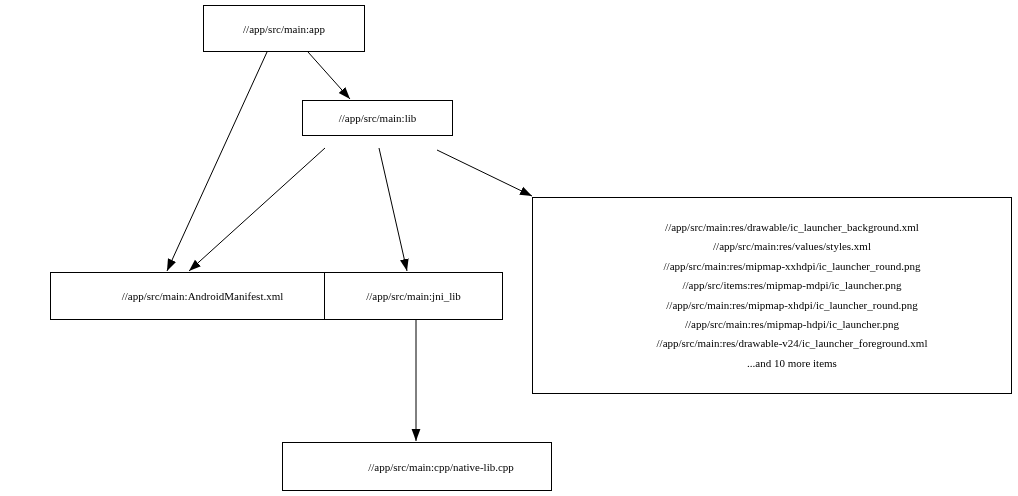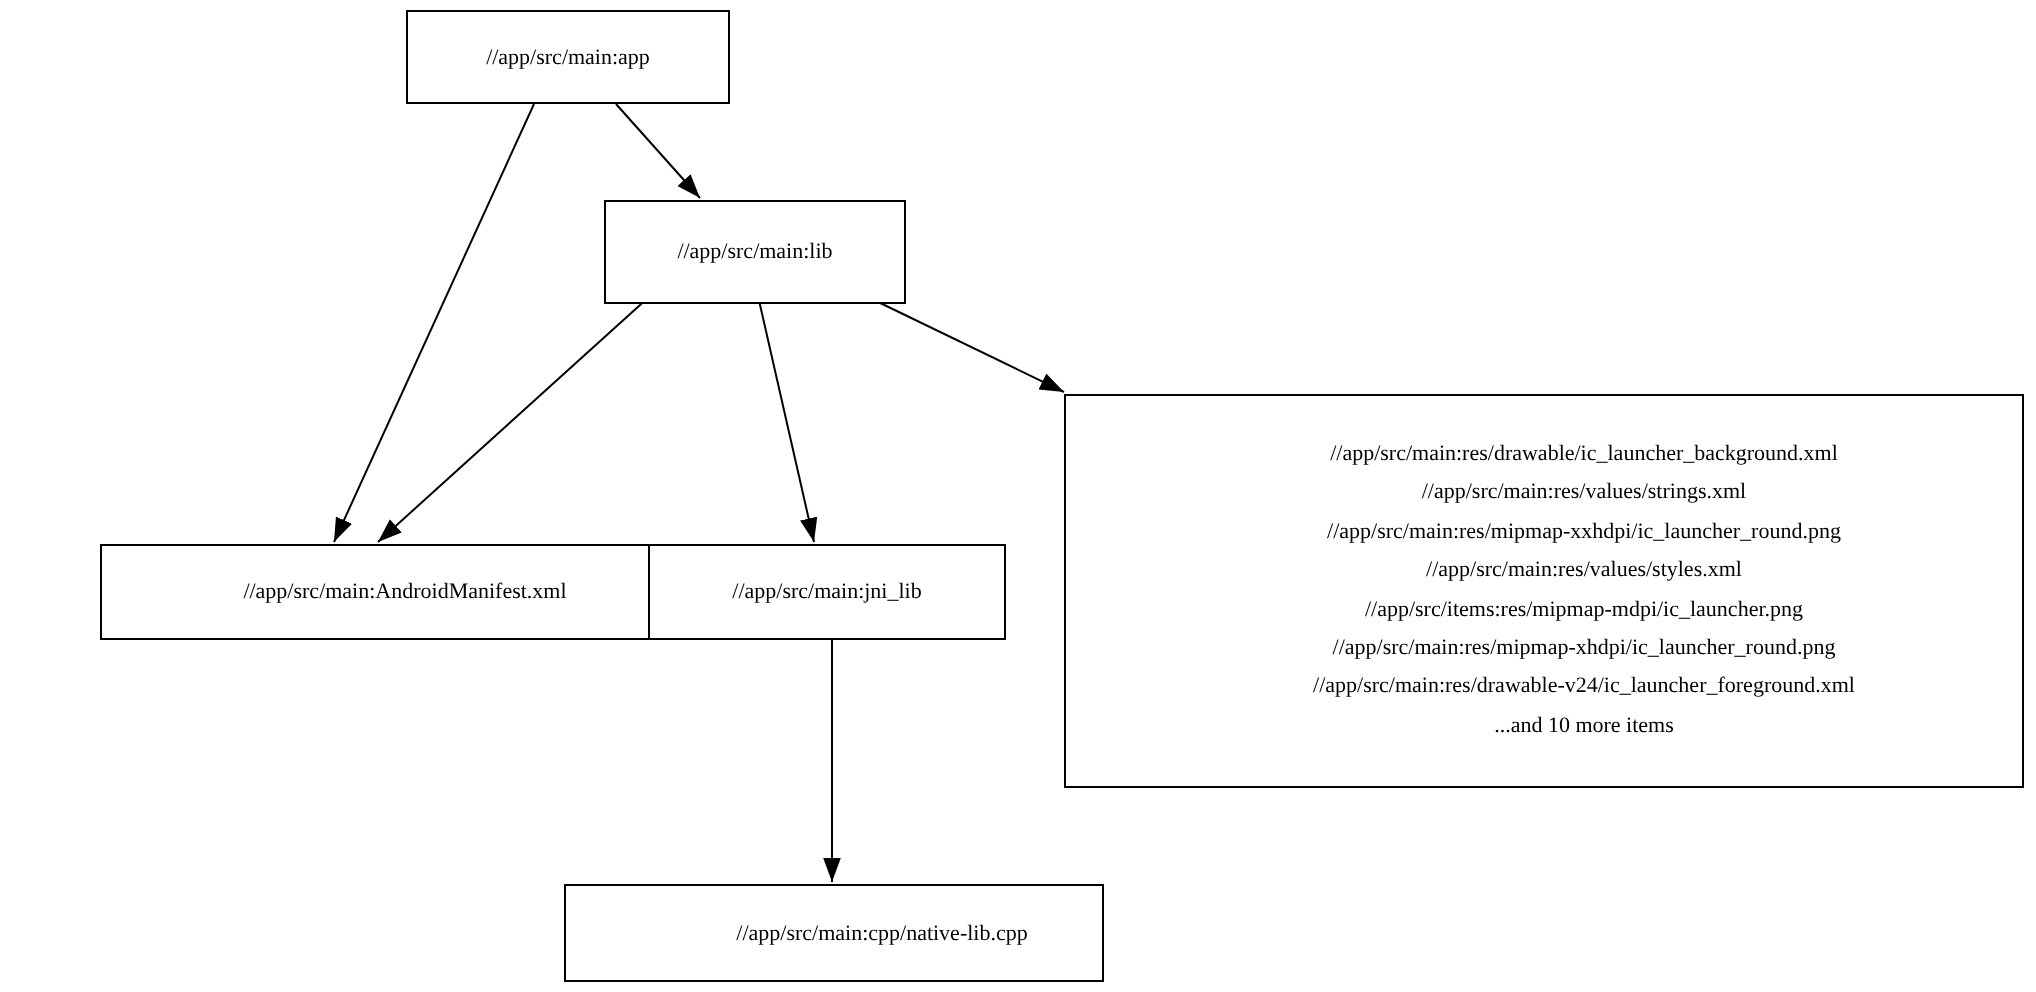"//app/src/main:lib" #node-lib { height: 52px -> 36px }
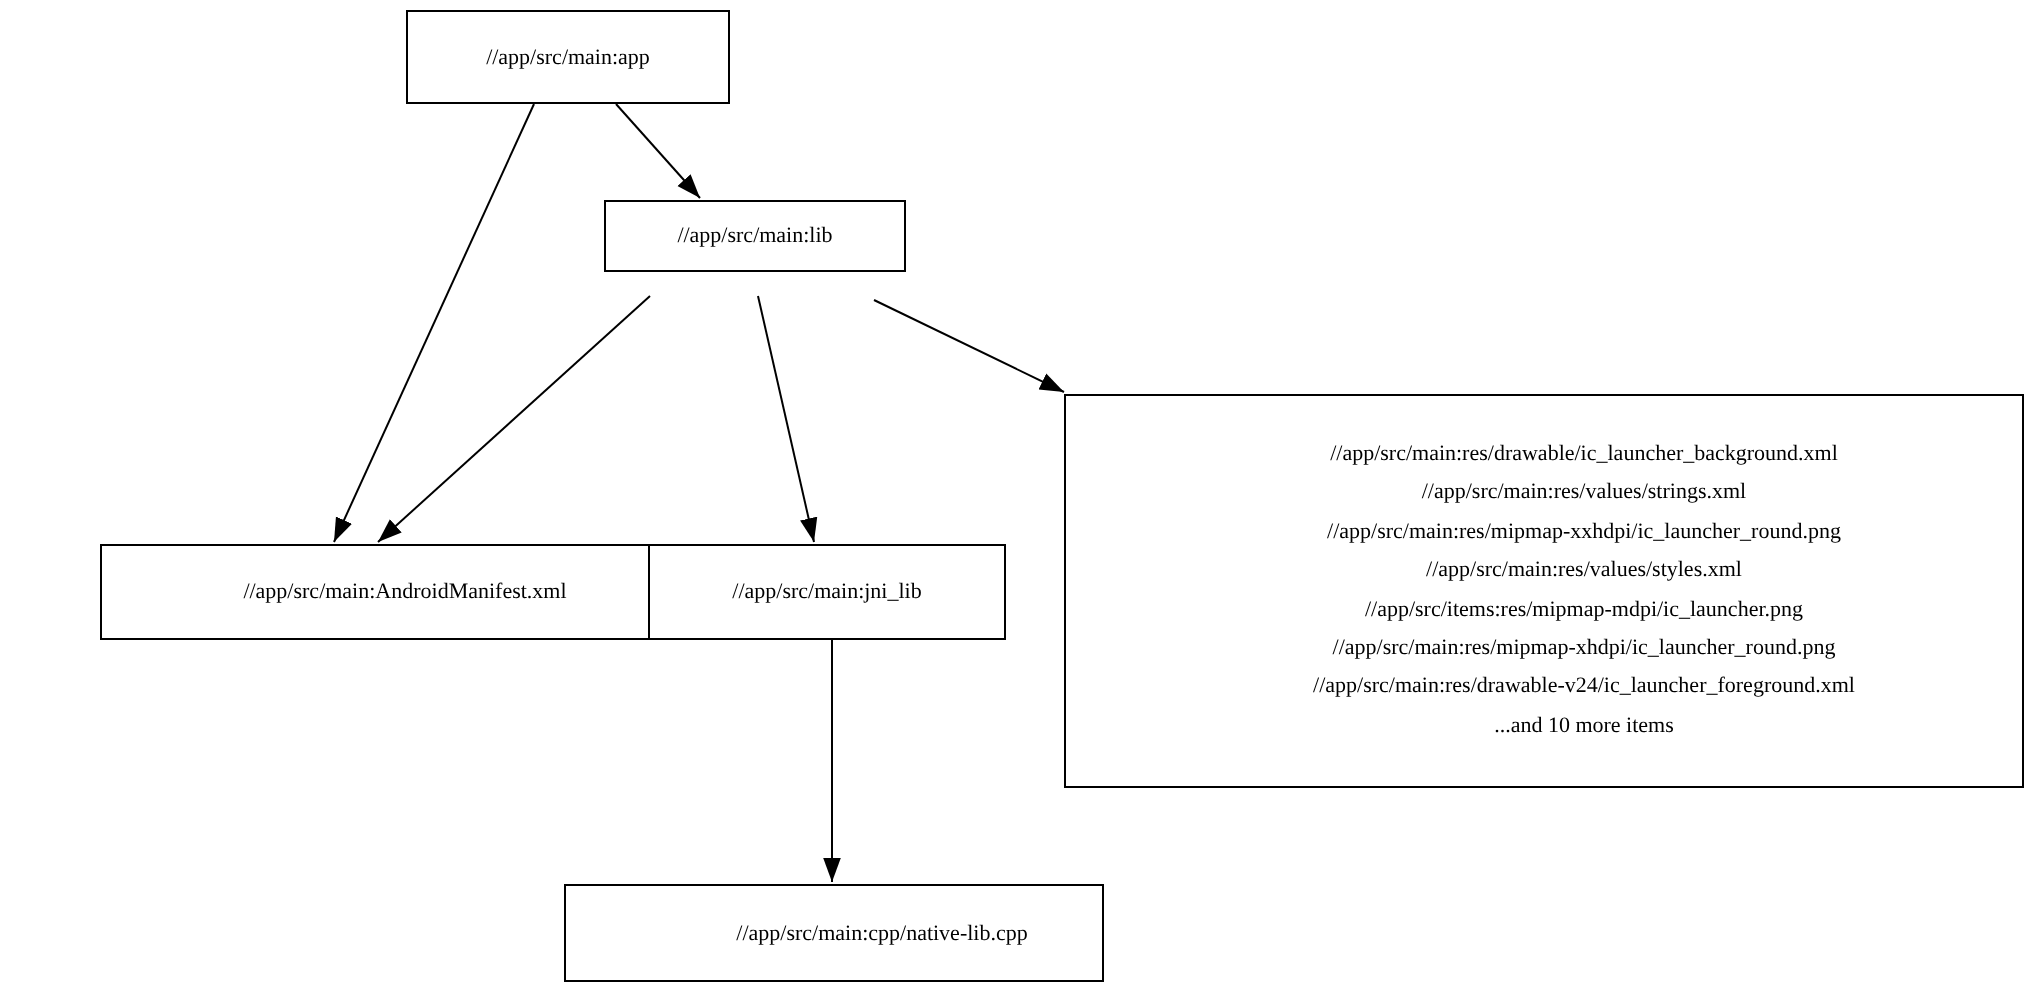"//app/src/main:res/values/strings.xml" div { html: <div>//app/src/main:res/values/strings.xml</div> -> none }
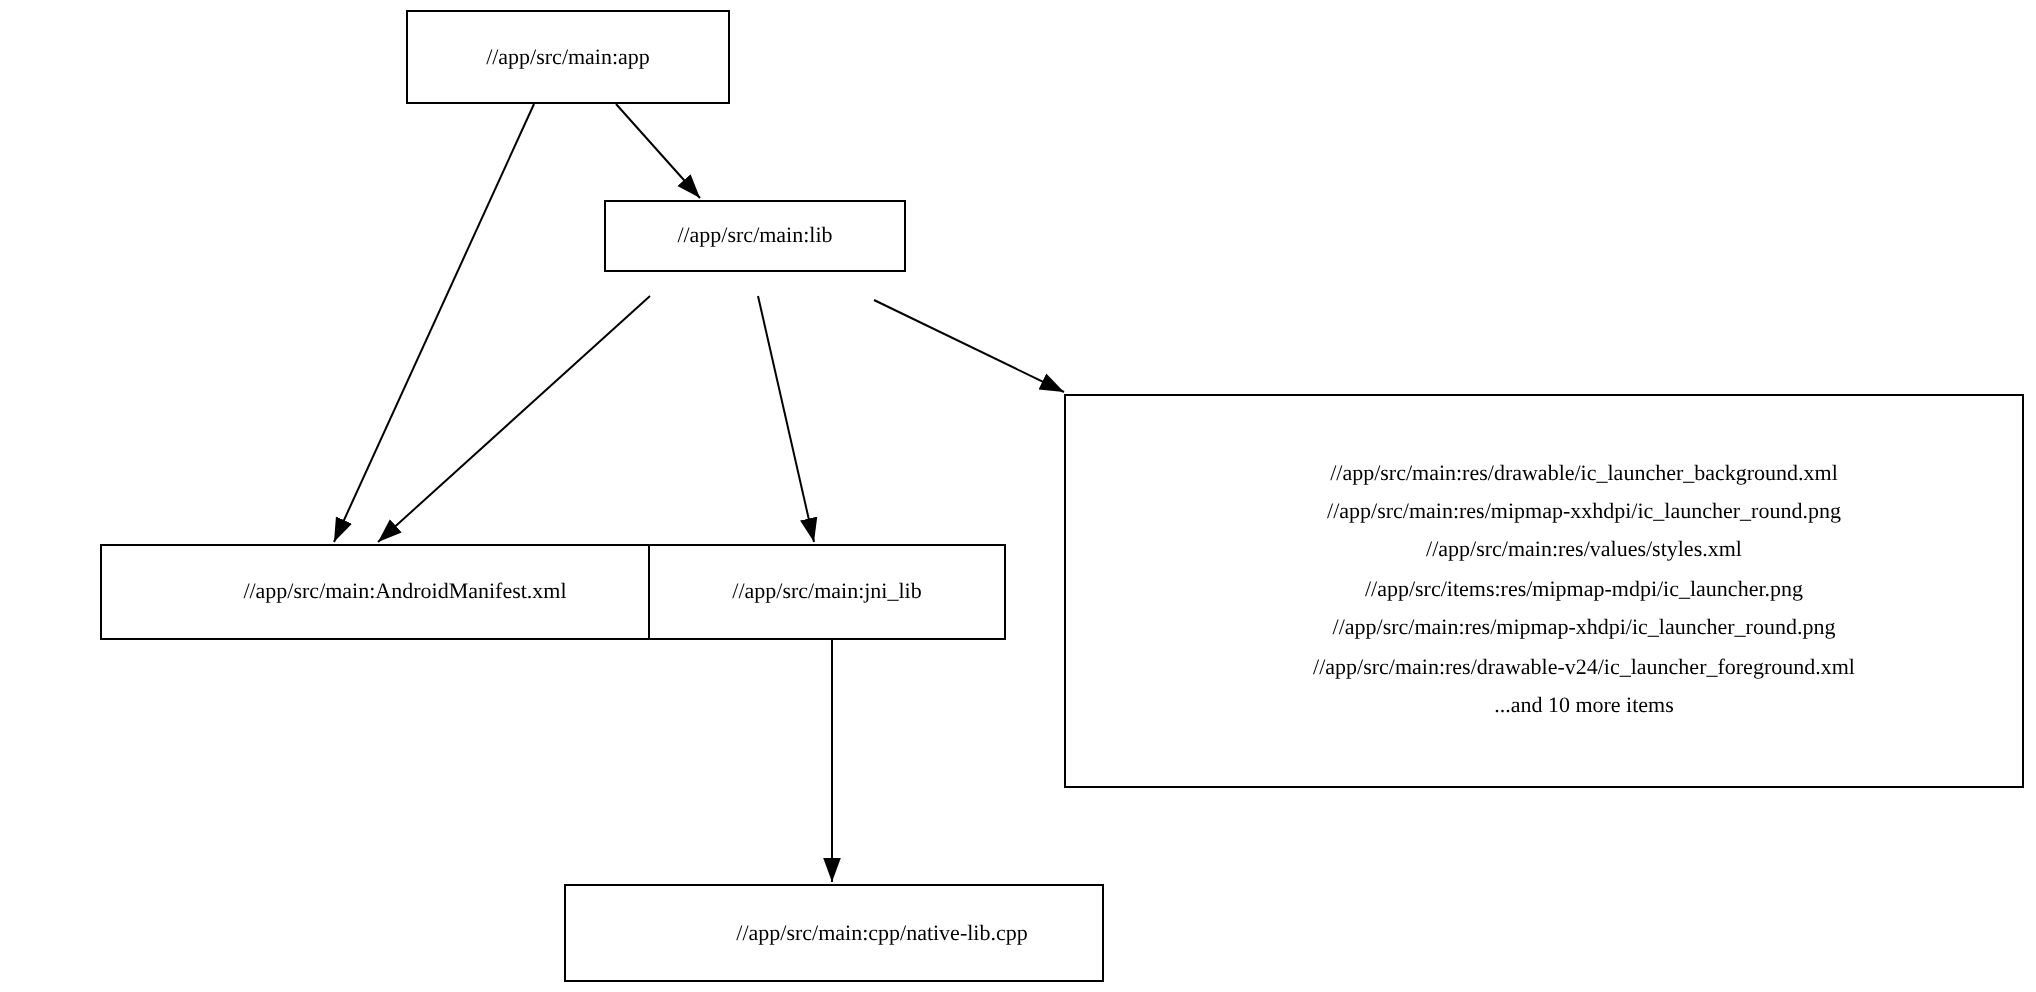"//app/src/main:res/mipmap-xxhdpi/ic_laun" div { order: before "//app/src/main:res/values/styles.xml" -> after "//app/src/main:res/values/styles.xml" }
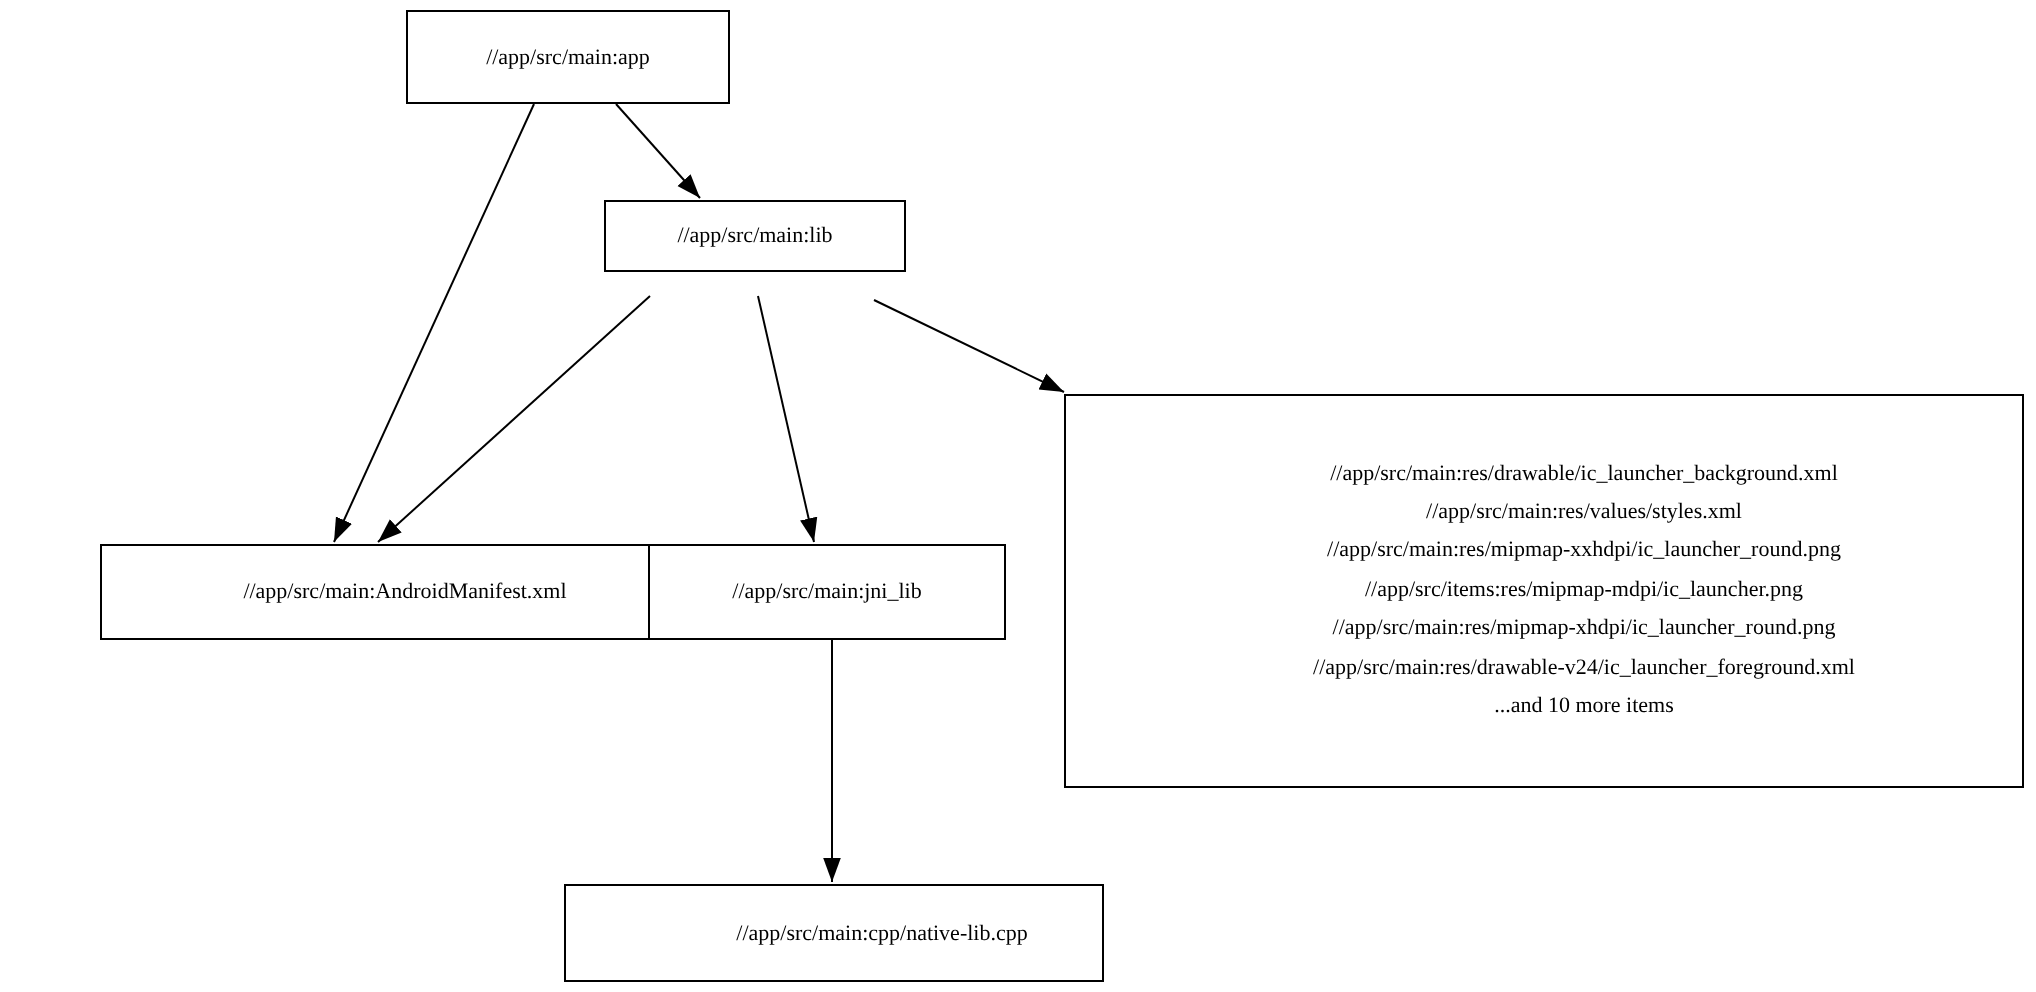"//app/src/main:res/mipmap-hdpi/ic_launch" div { html: none -> <div>//app/src/main:res/mipmap-hdpi/ic_launcher.png</div> }
